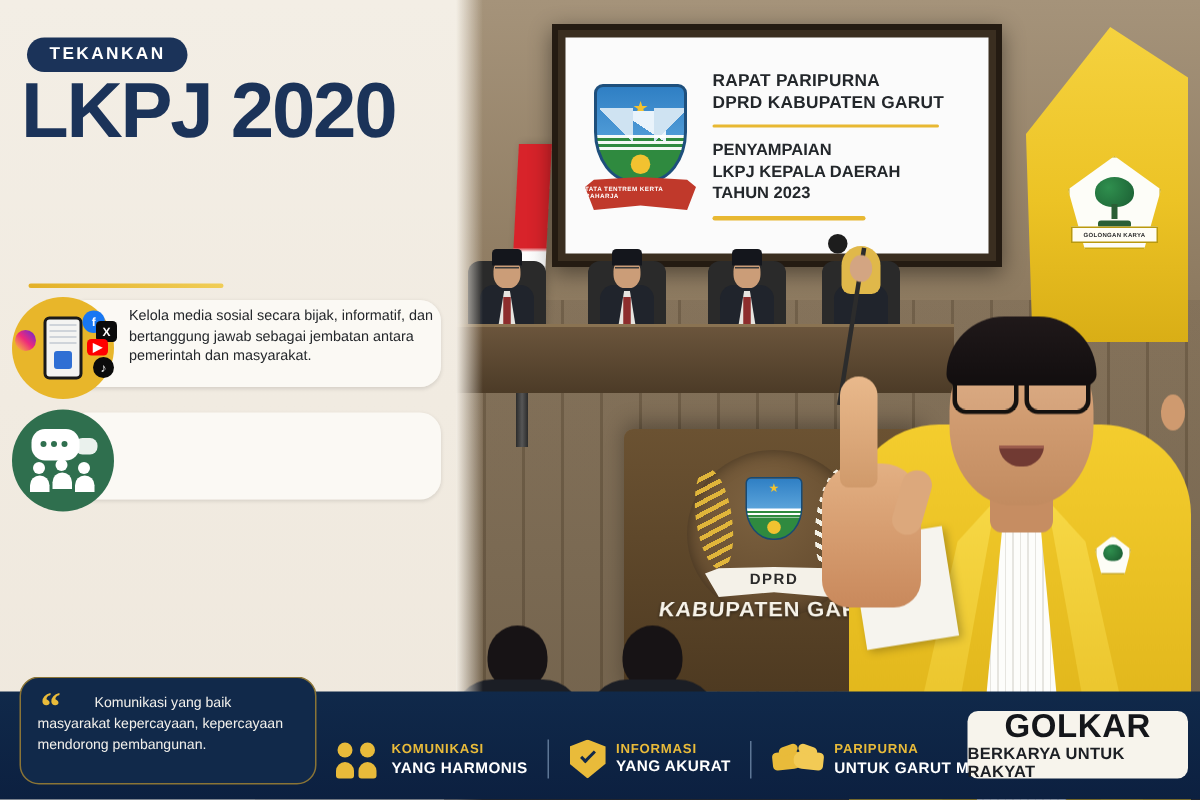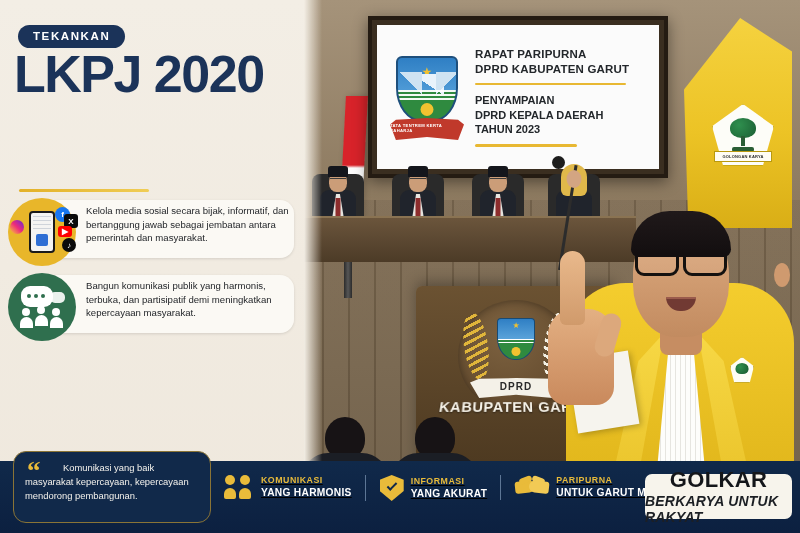"DPRD KEPALA DAERAH" div.slide-sub { text: DPRD -> LKPJ }
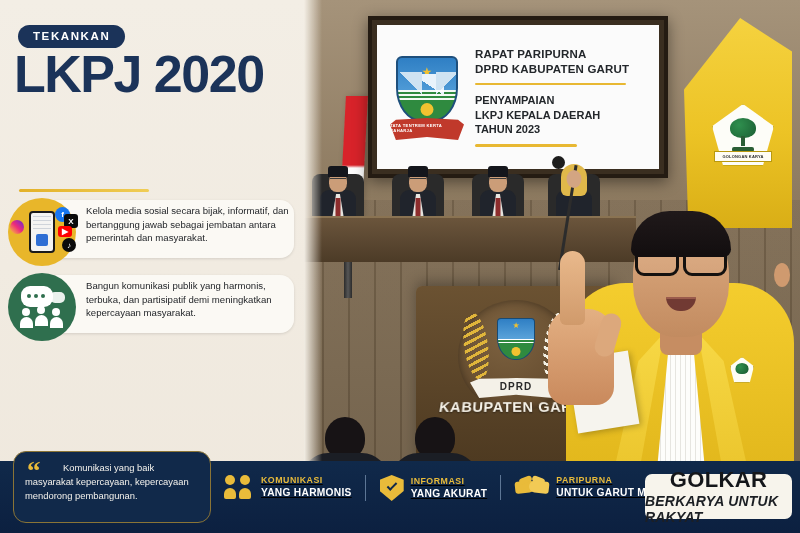"Bangun komunikasi publik yang harmonis," div.ctext { html: <div>Bangun komunikasi publik yang harmonis, terbuka, dan partisipatif demi meningkatkan kepercayaan masyarakat.</div> -> none }
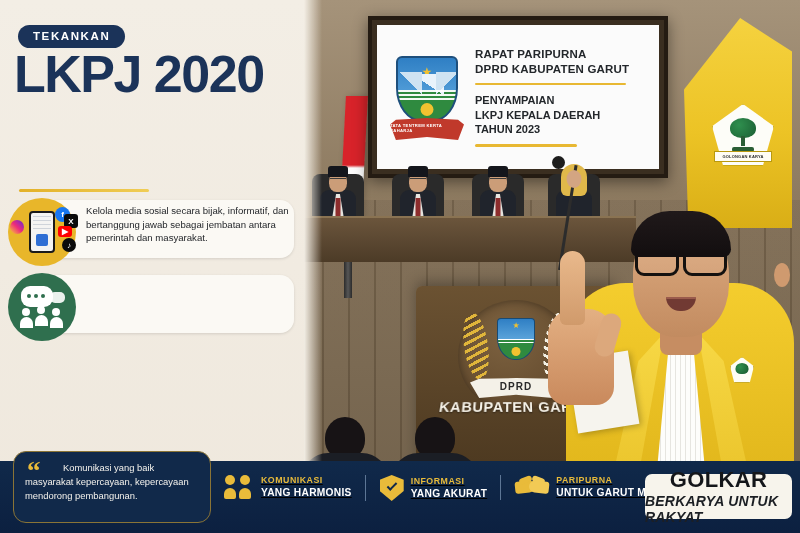"KOMUNIKASI" .feats { align-items: flex-start -> flex-end; text-decoration: underline -> none }
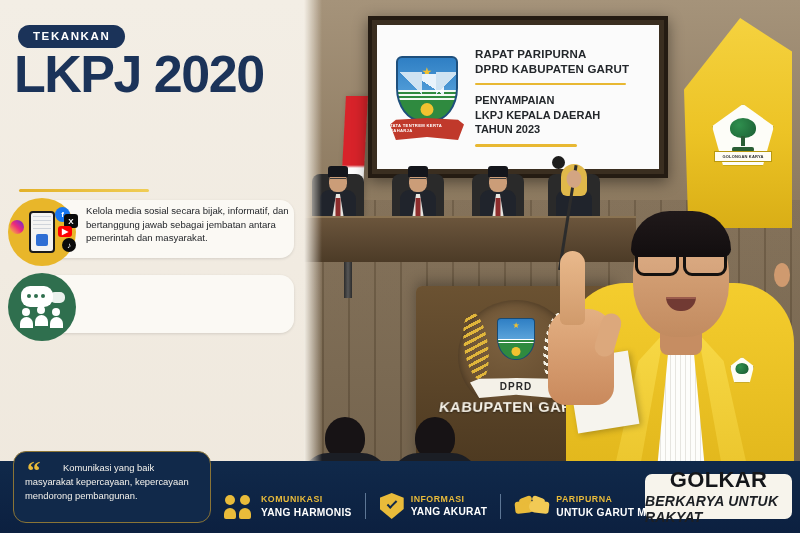"BERKARYA UNTUK RAKYAT" .logo .l2 { font-size: 14px -> 11px; font-style: italic -> none }
